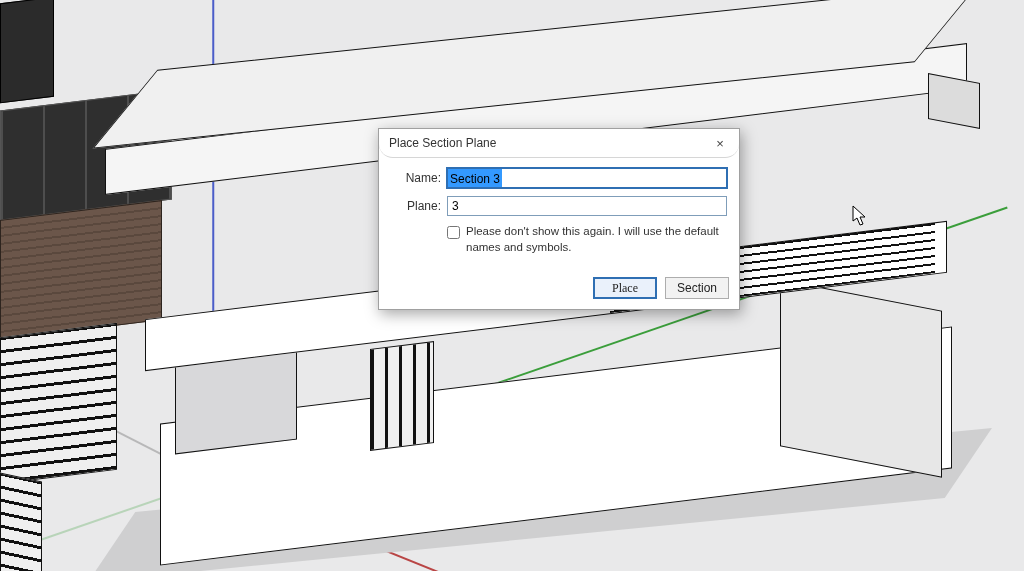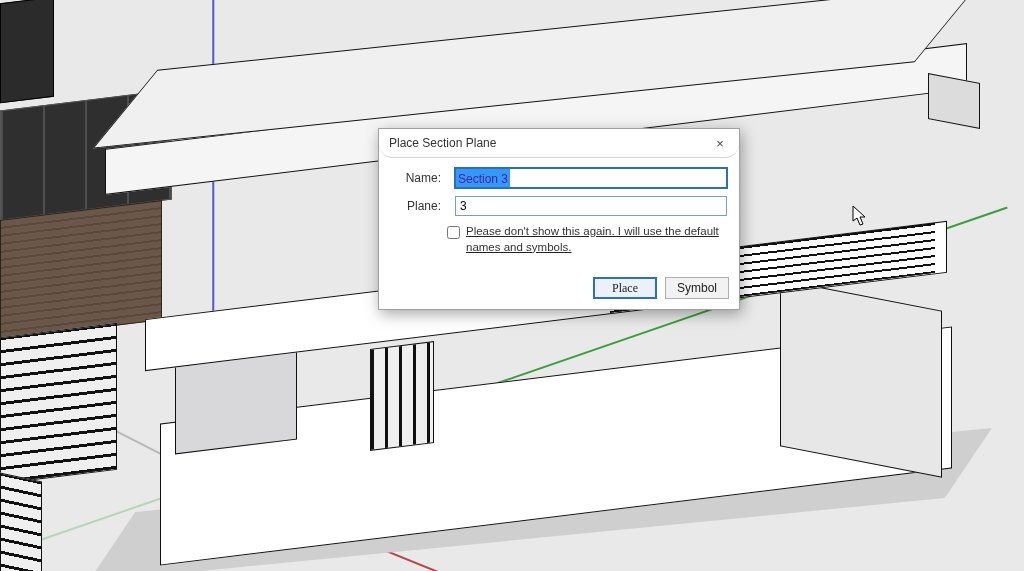"Name:" .form-label { padding-right: 14px -> 6px }
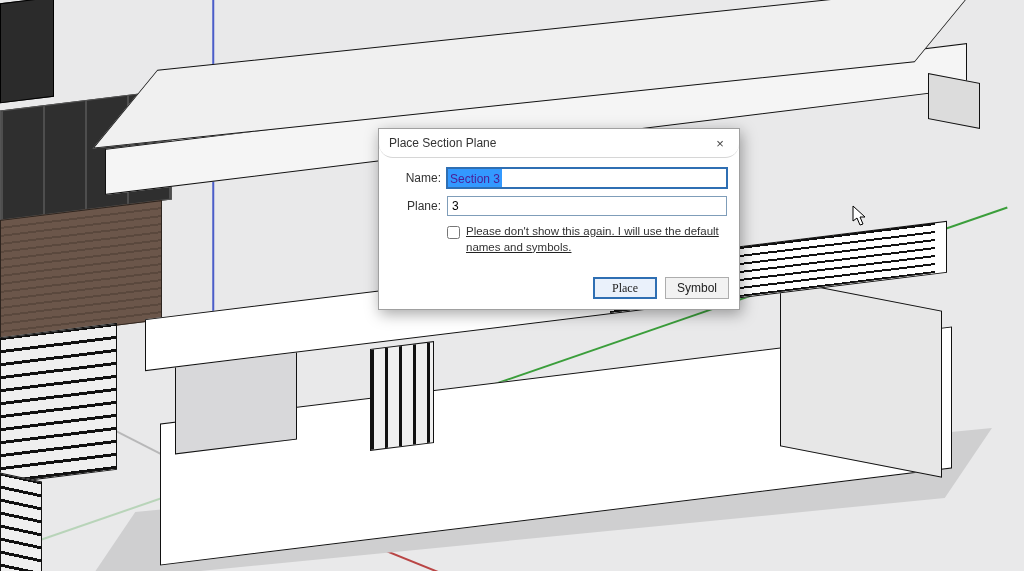"Section 3" .selected-val { color: #4c1d95 -> #000000 }
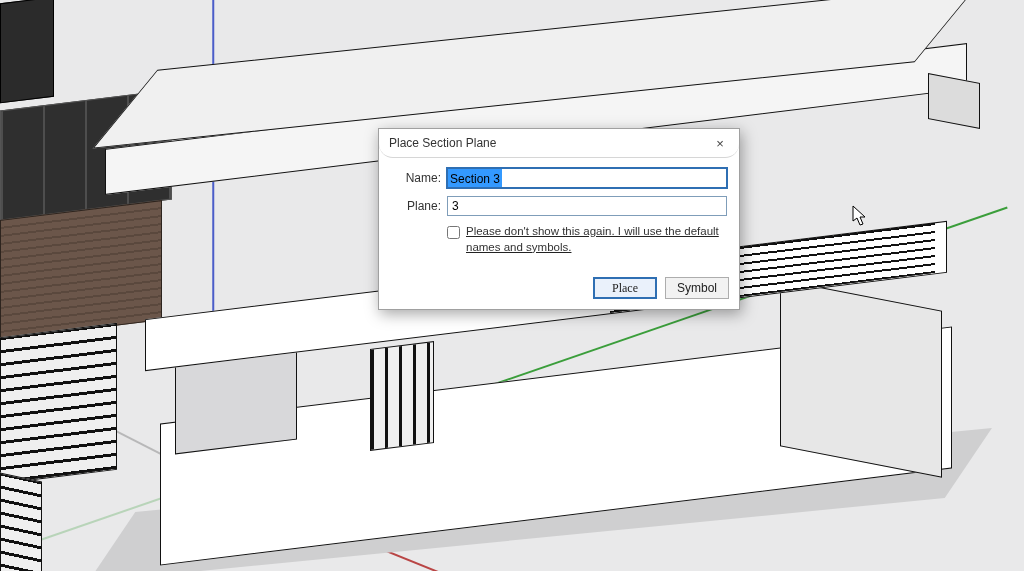"Please don't show this again." .check-row { text-decoration: underline -> none }
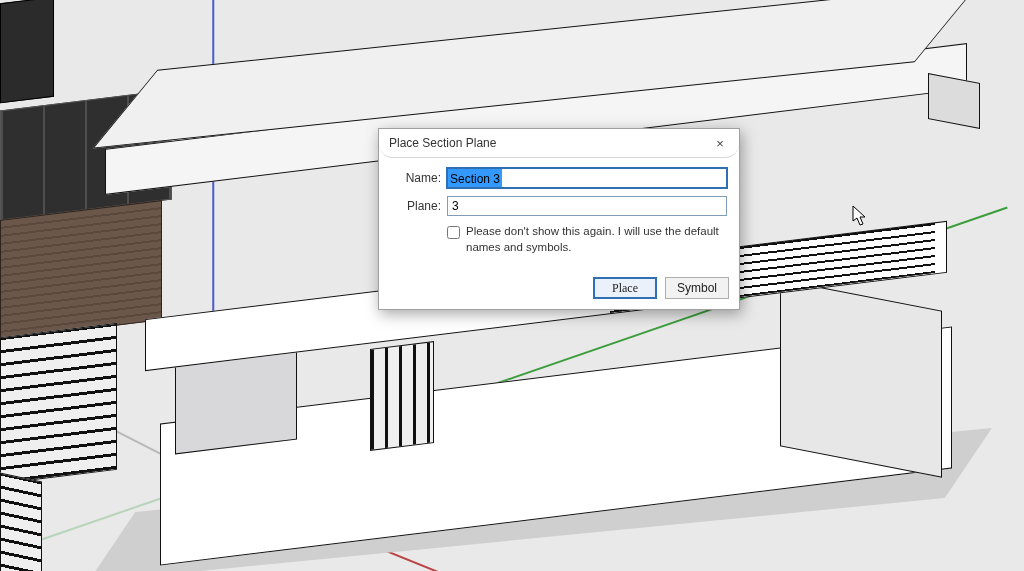"Symbol" button.btn { text: Symbol -> Section }
